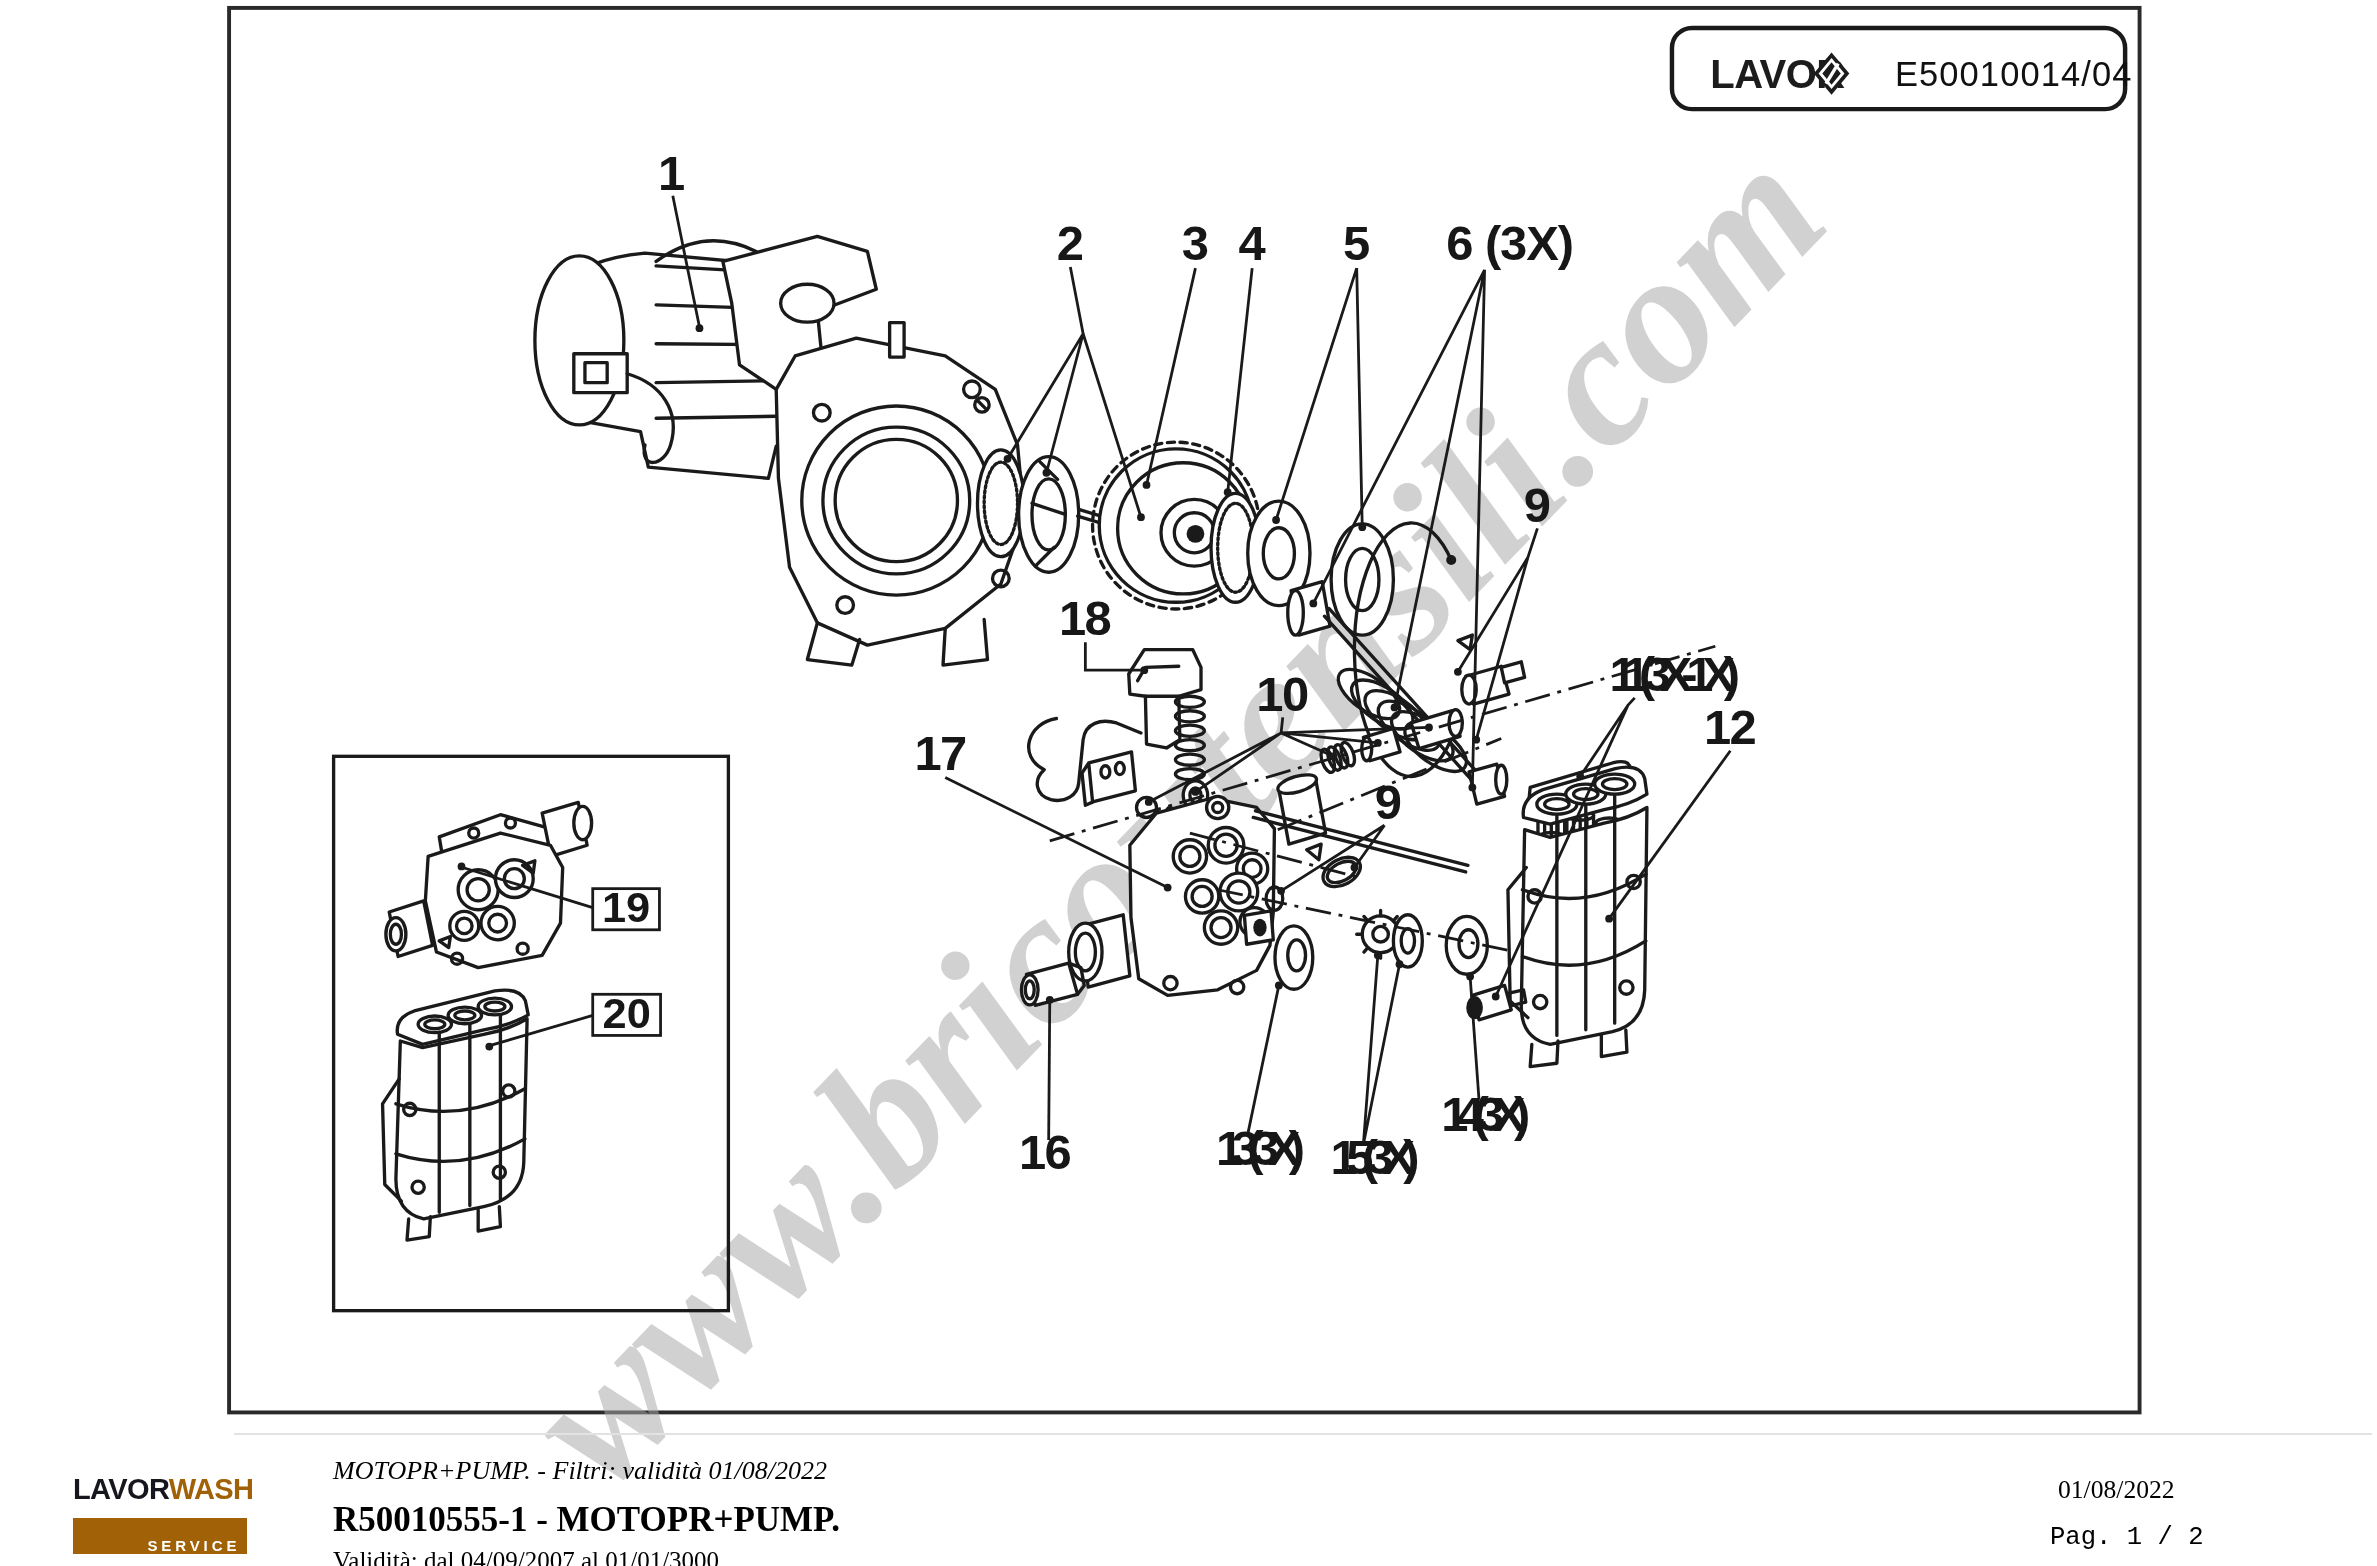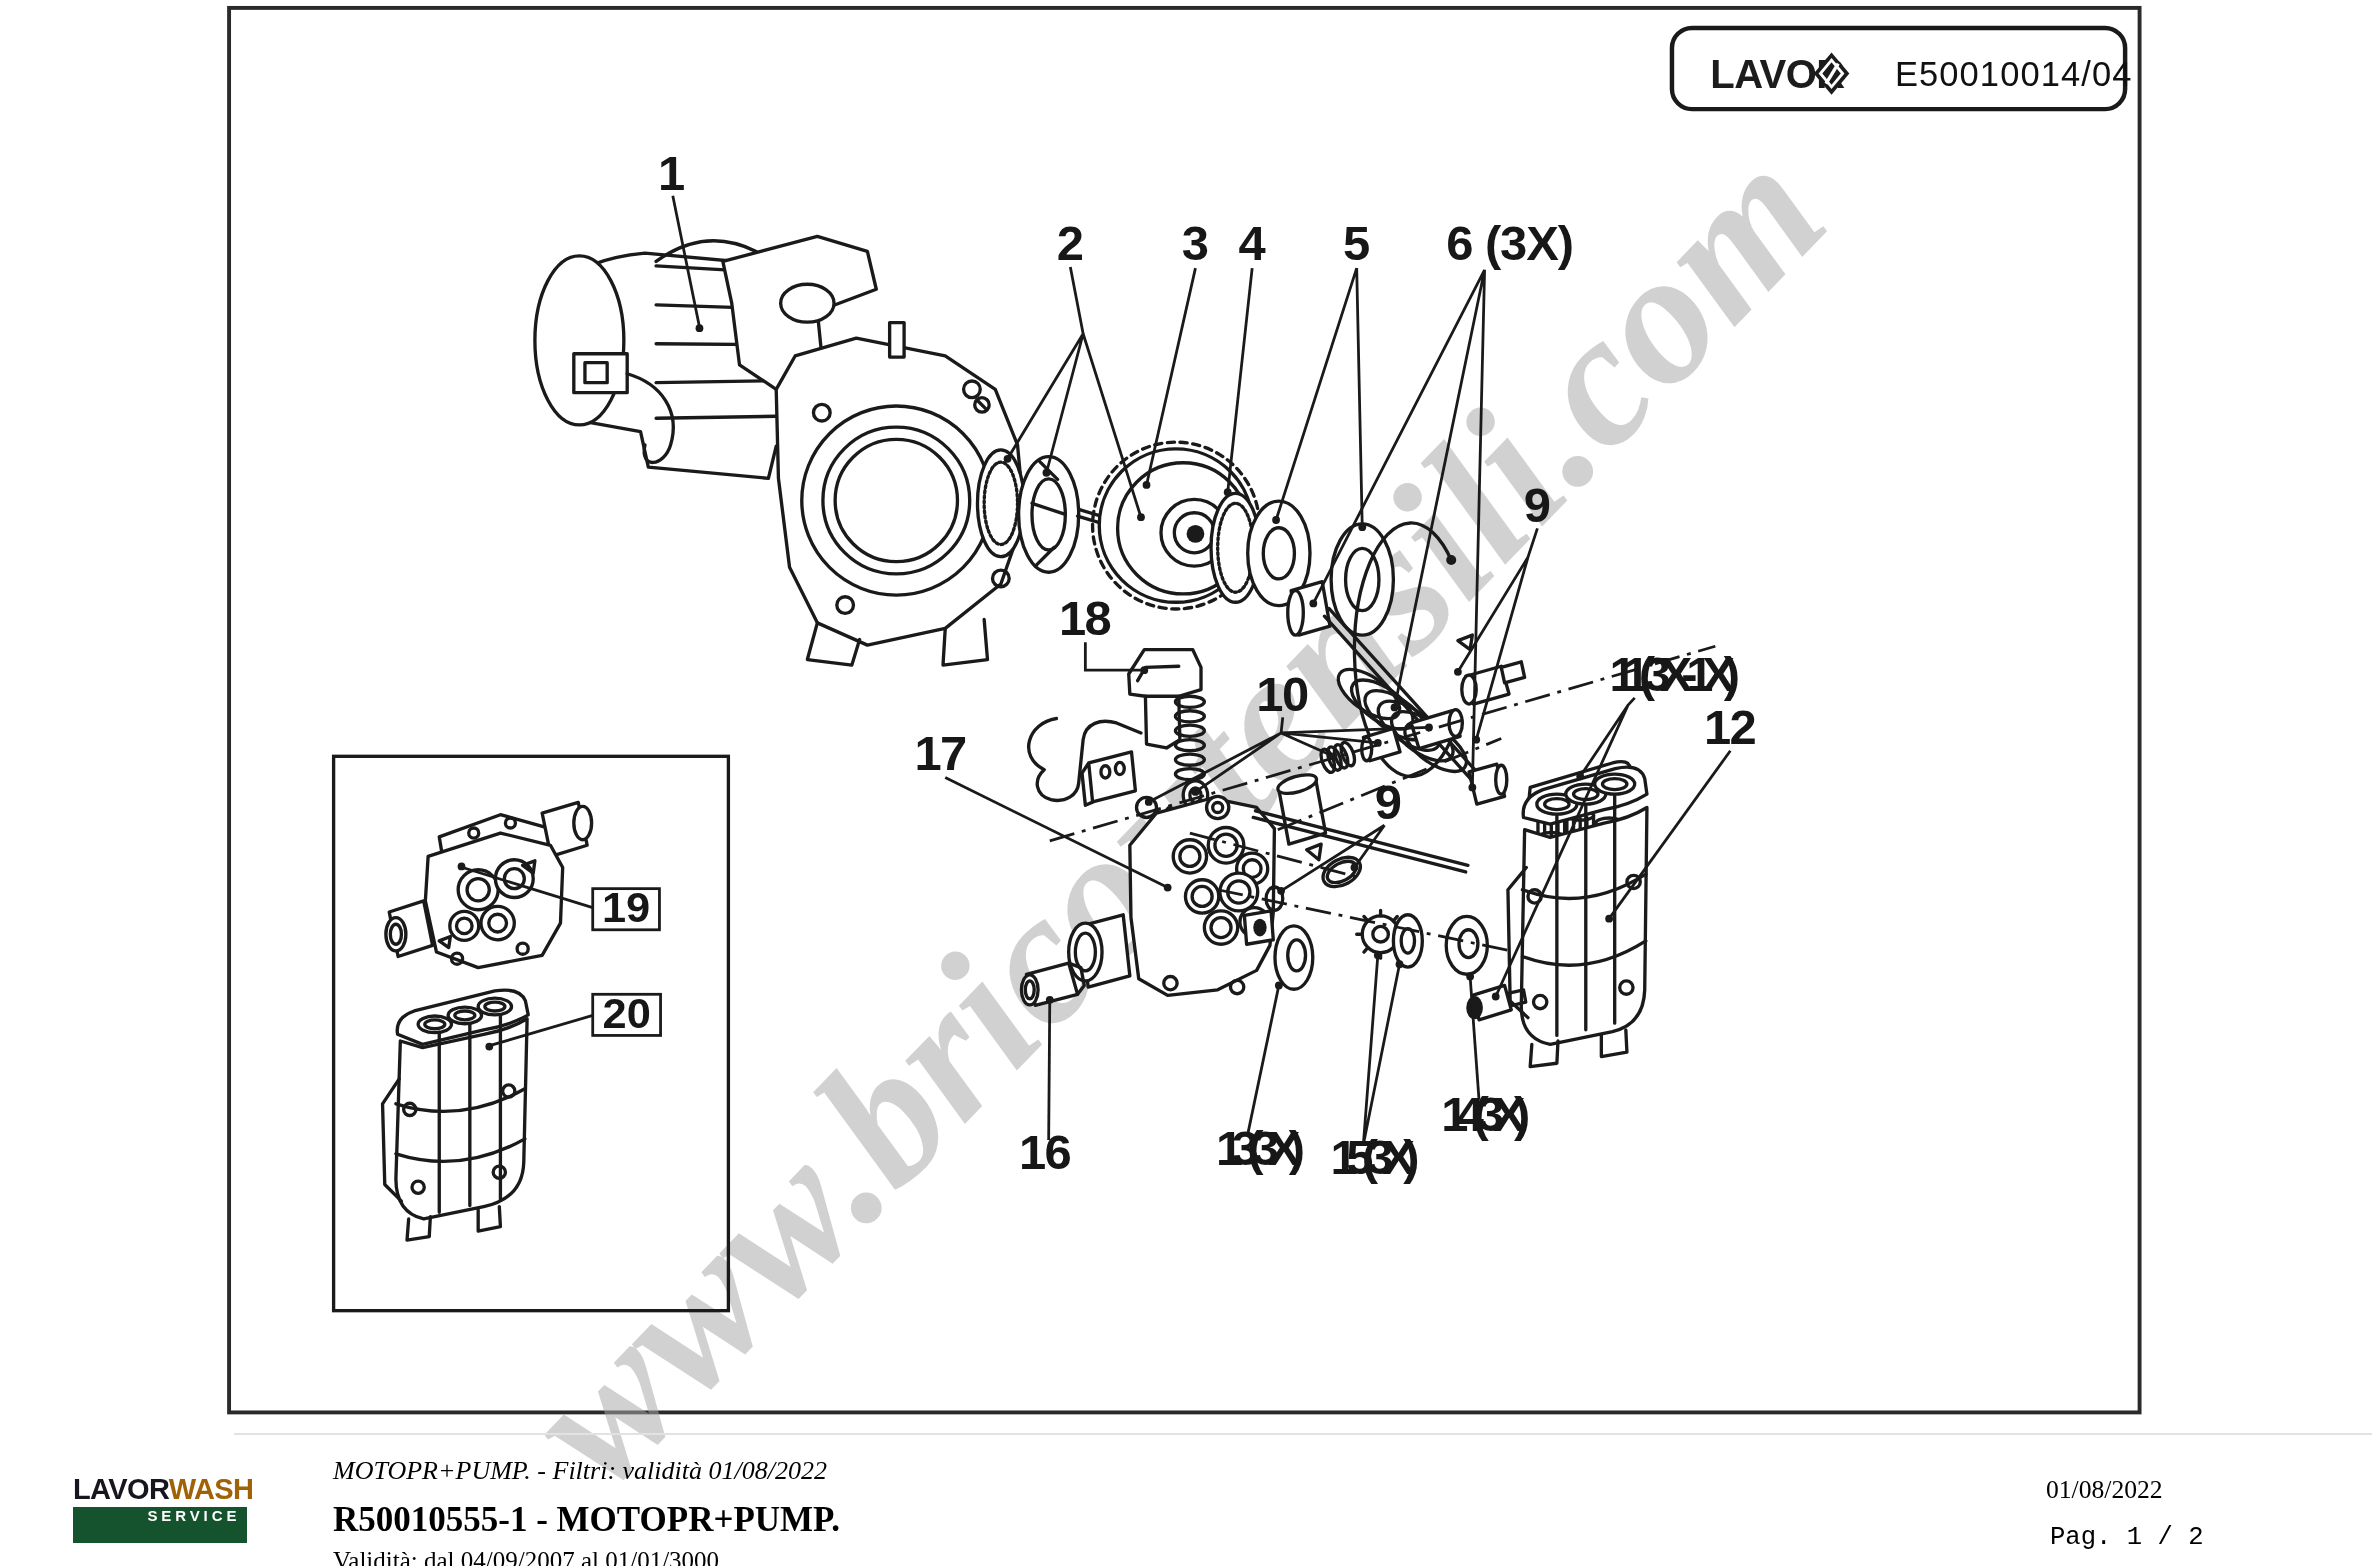"01/08/2022" .f-date { margin-left: 44px -> 56px }
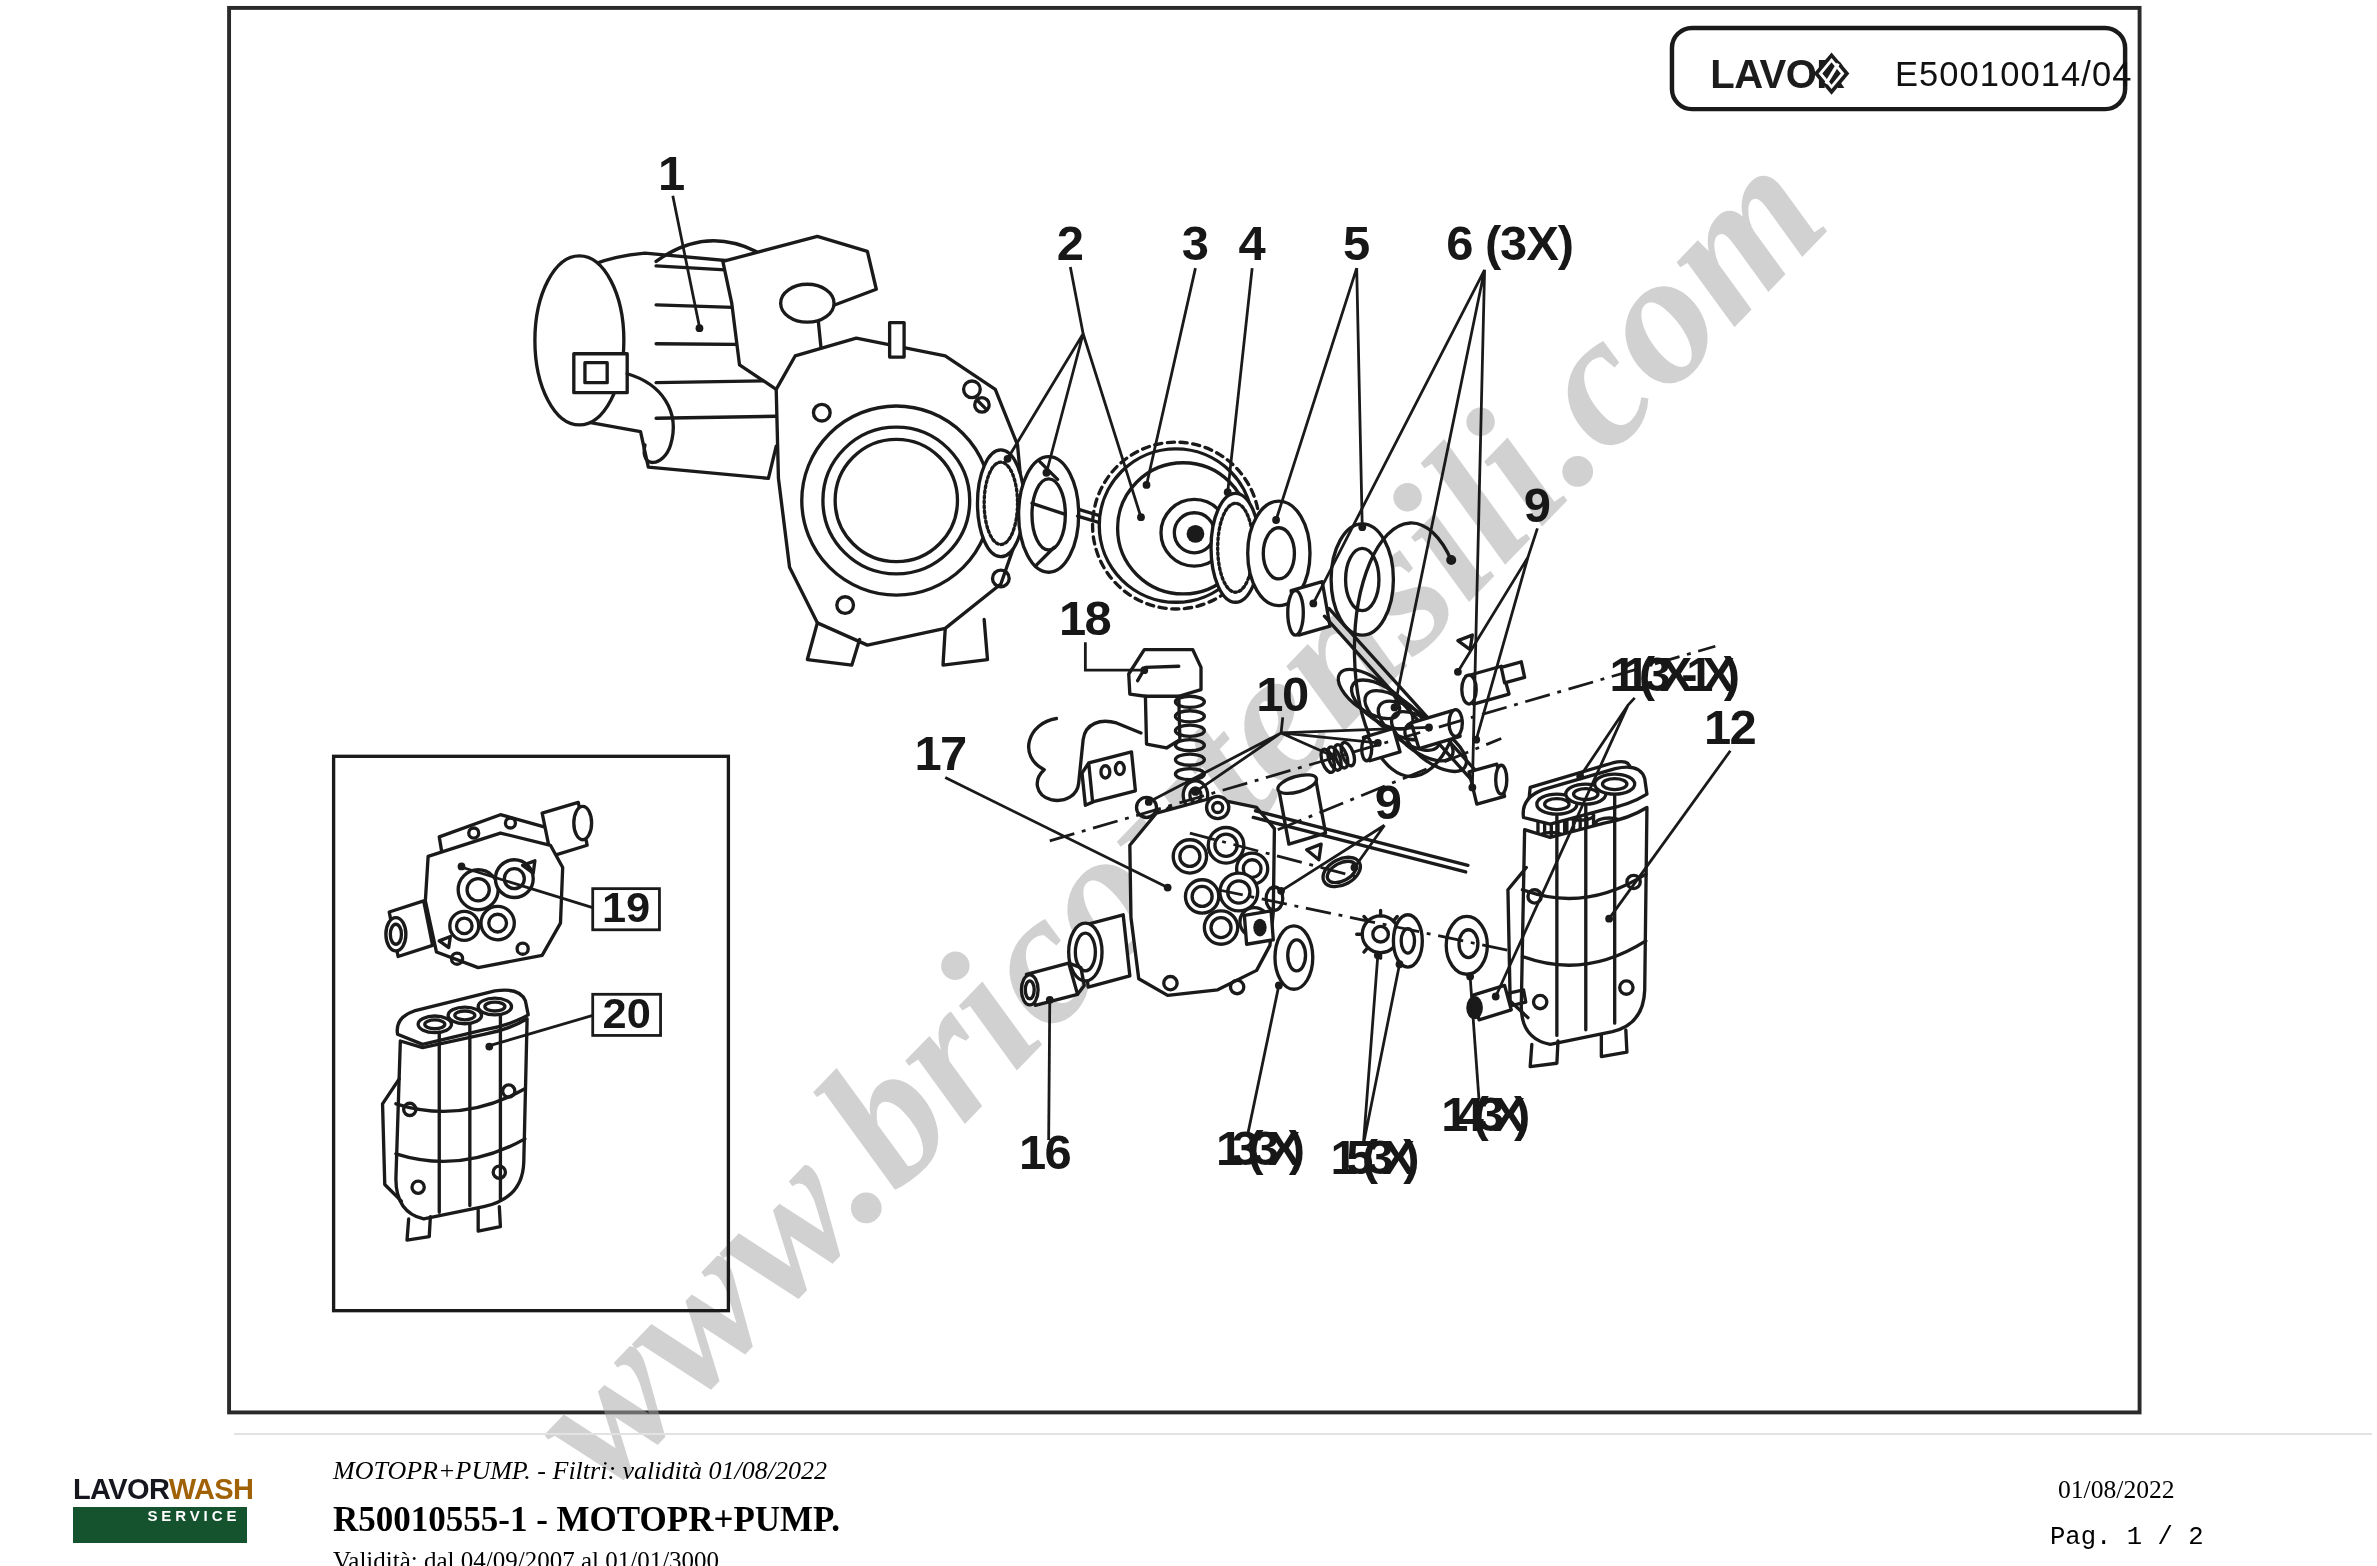"SERVICE" .brand-red { align-items: flex-start -> flex-end; background: #14532d -> #a16207; margin-top: 1px -> 12px }
